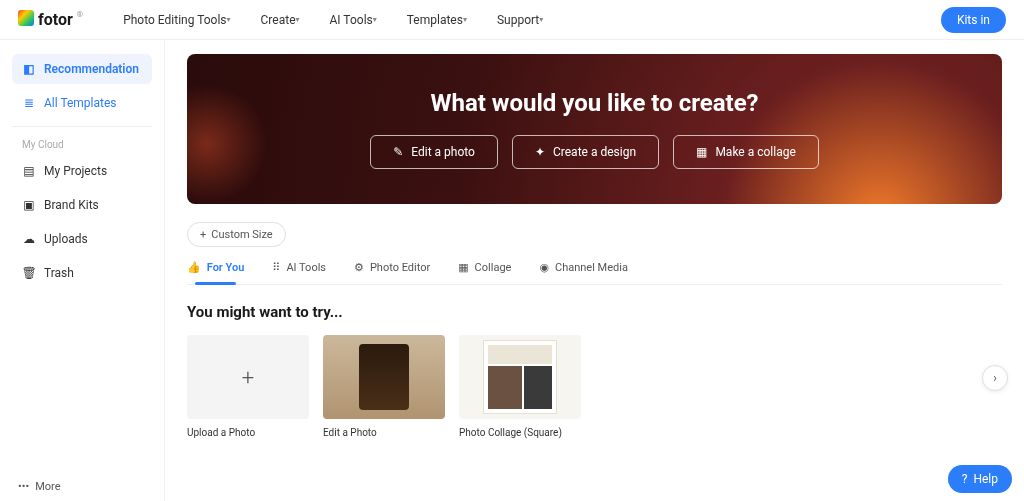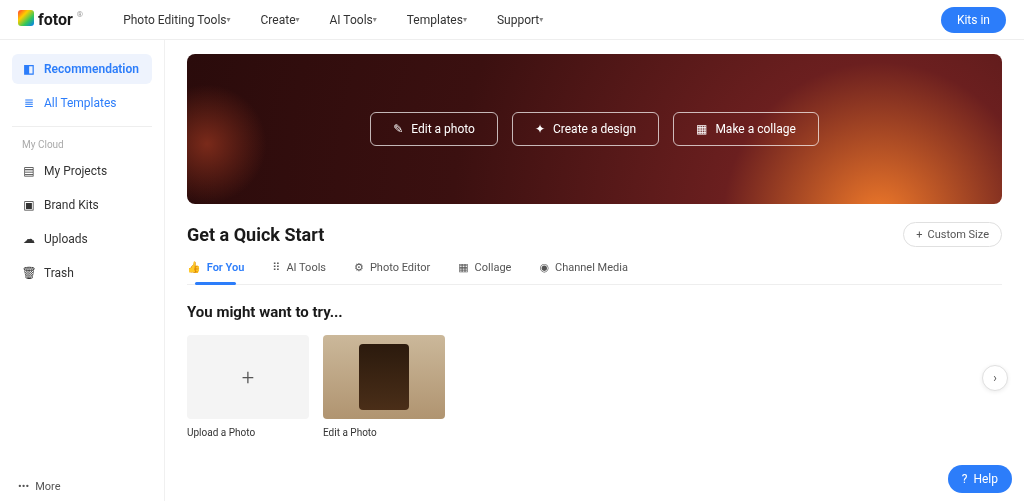"What would you like to" h1 { html: none -> <h1>What would you like to create?</h1> }
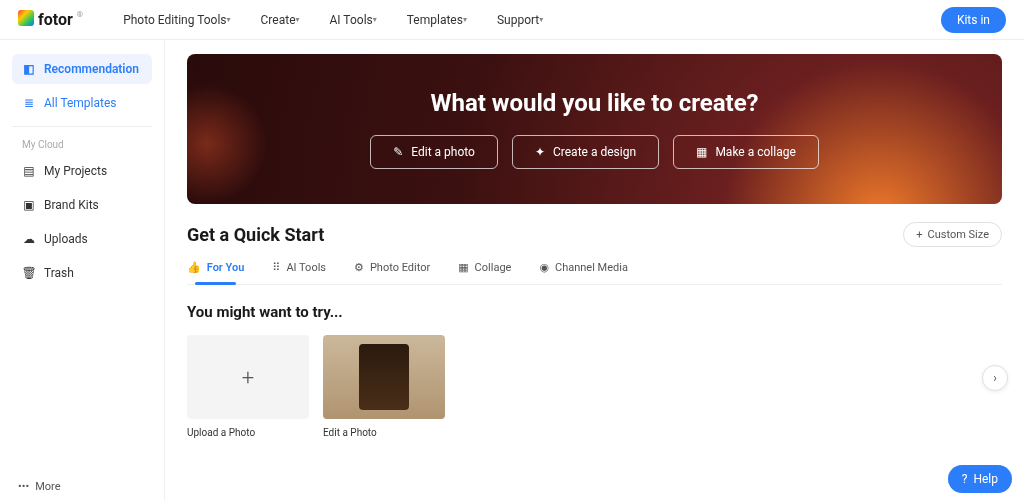"Get a Quick Start" h2 { html: <h2>Get a Quick Start</h2> -> none }
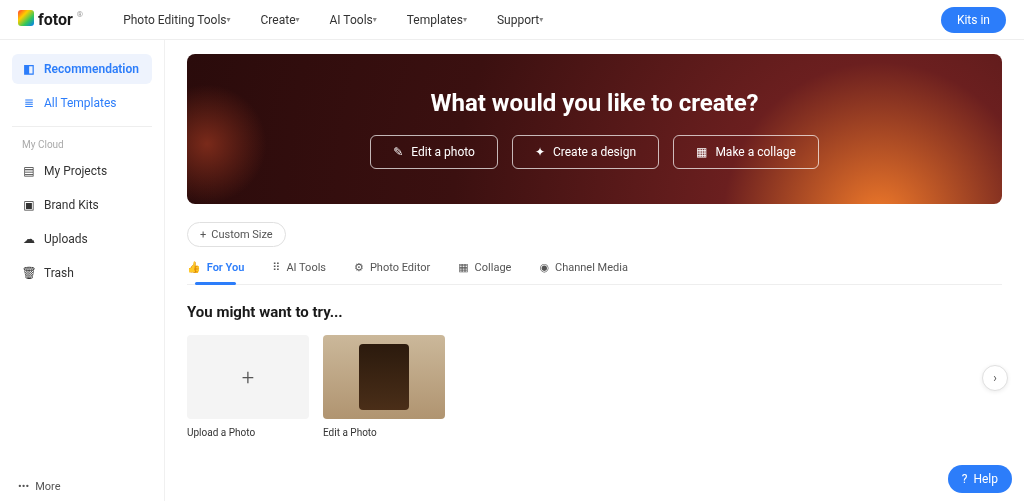"Photo Collage (Square)" div.card { html: none -> <div> <div> <div> <div></div> <div></div> <div></div> </div> </div> <div>Photo Collage (Square)</div> </div> }
